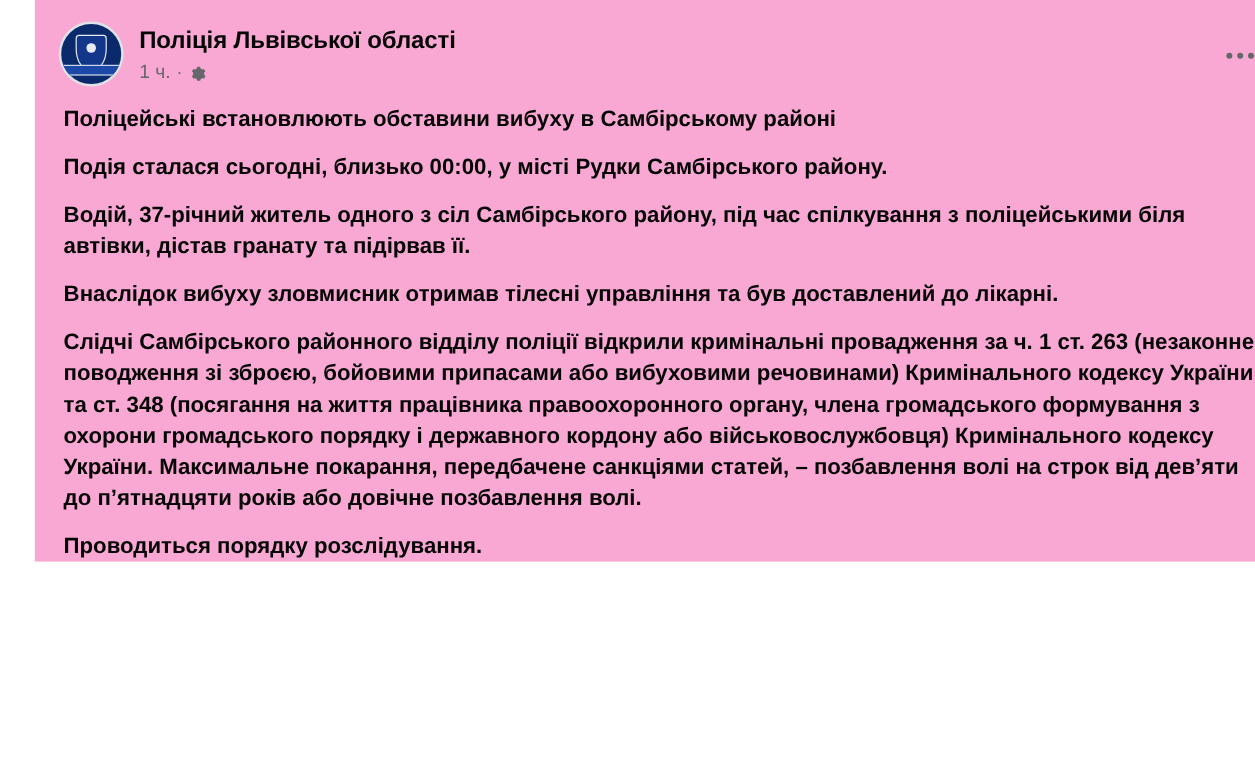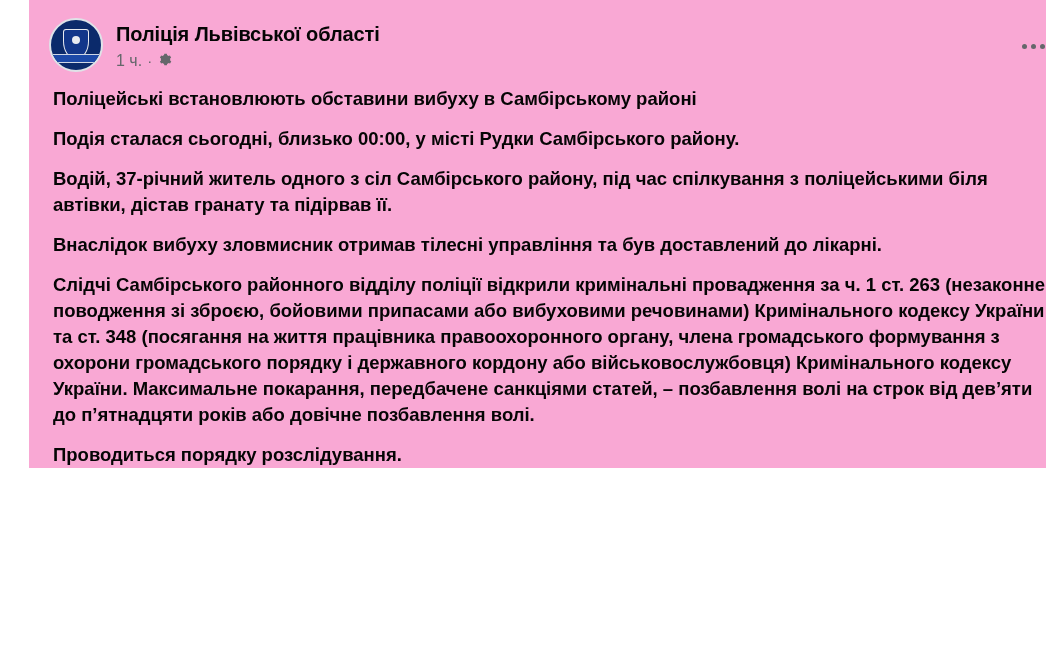"1 ч." .meta-row { align-items: none -> center }
